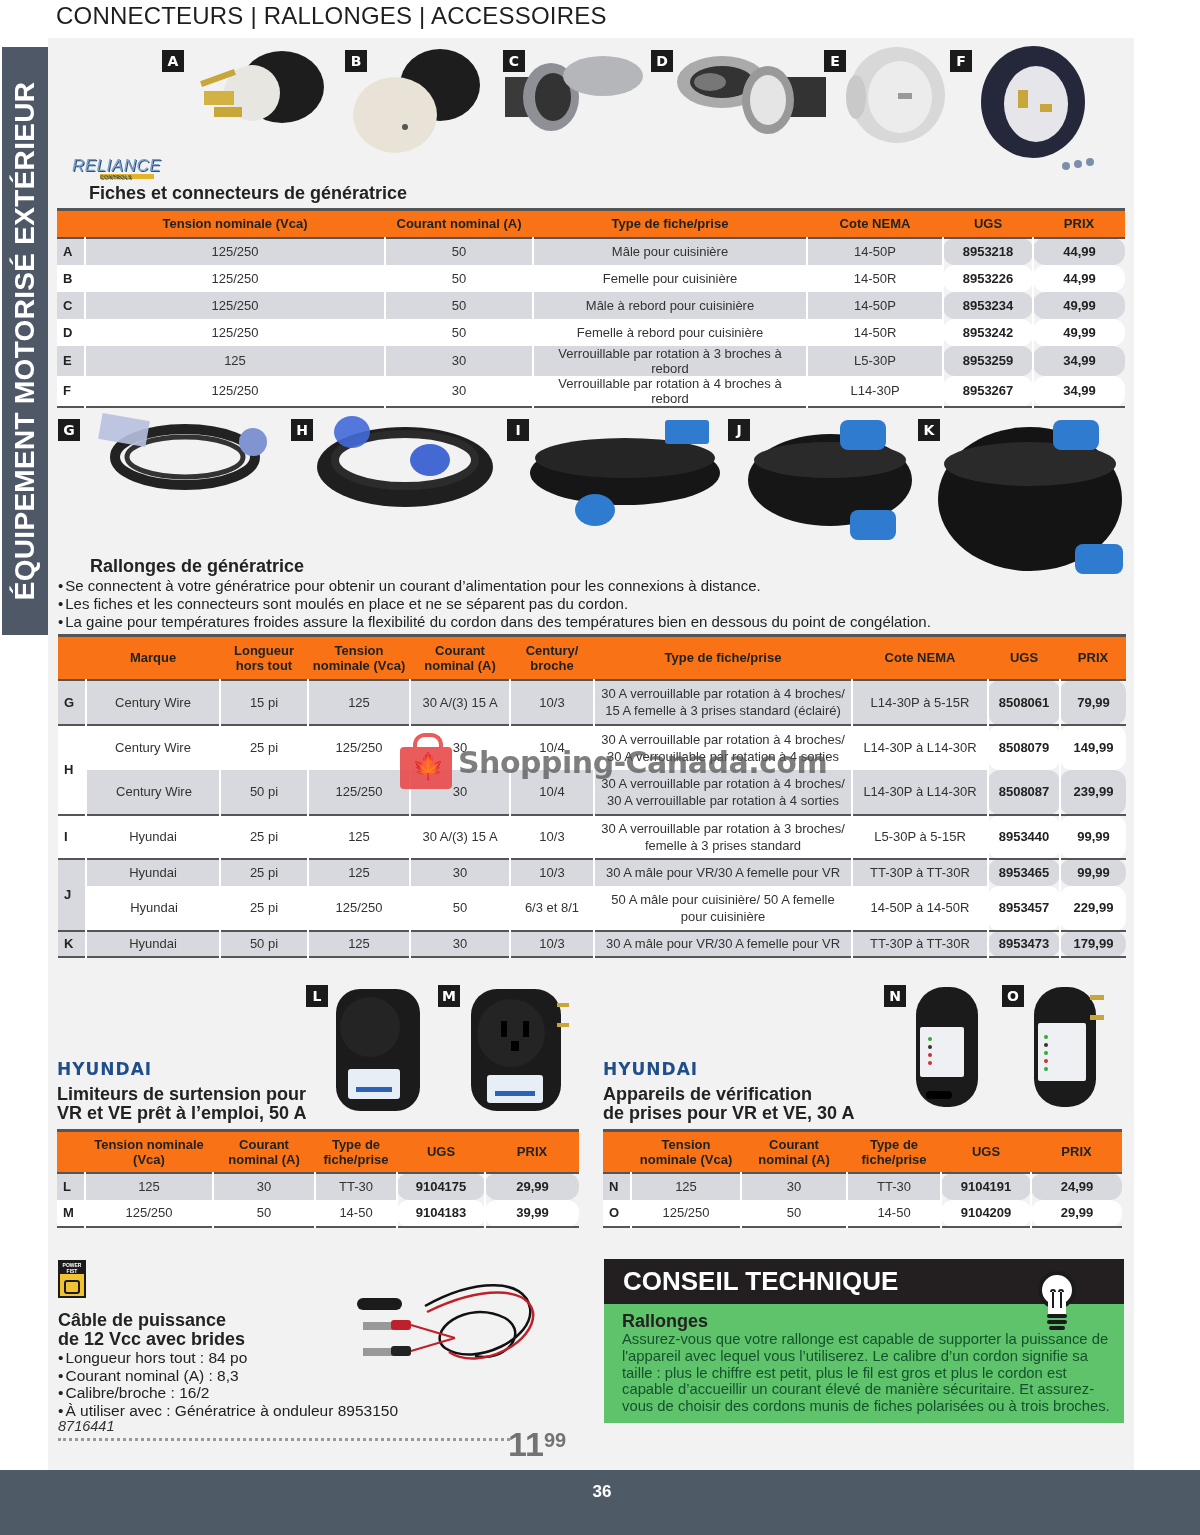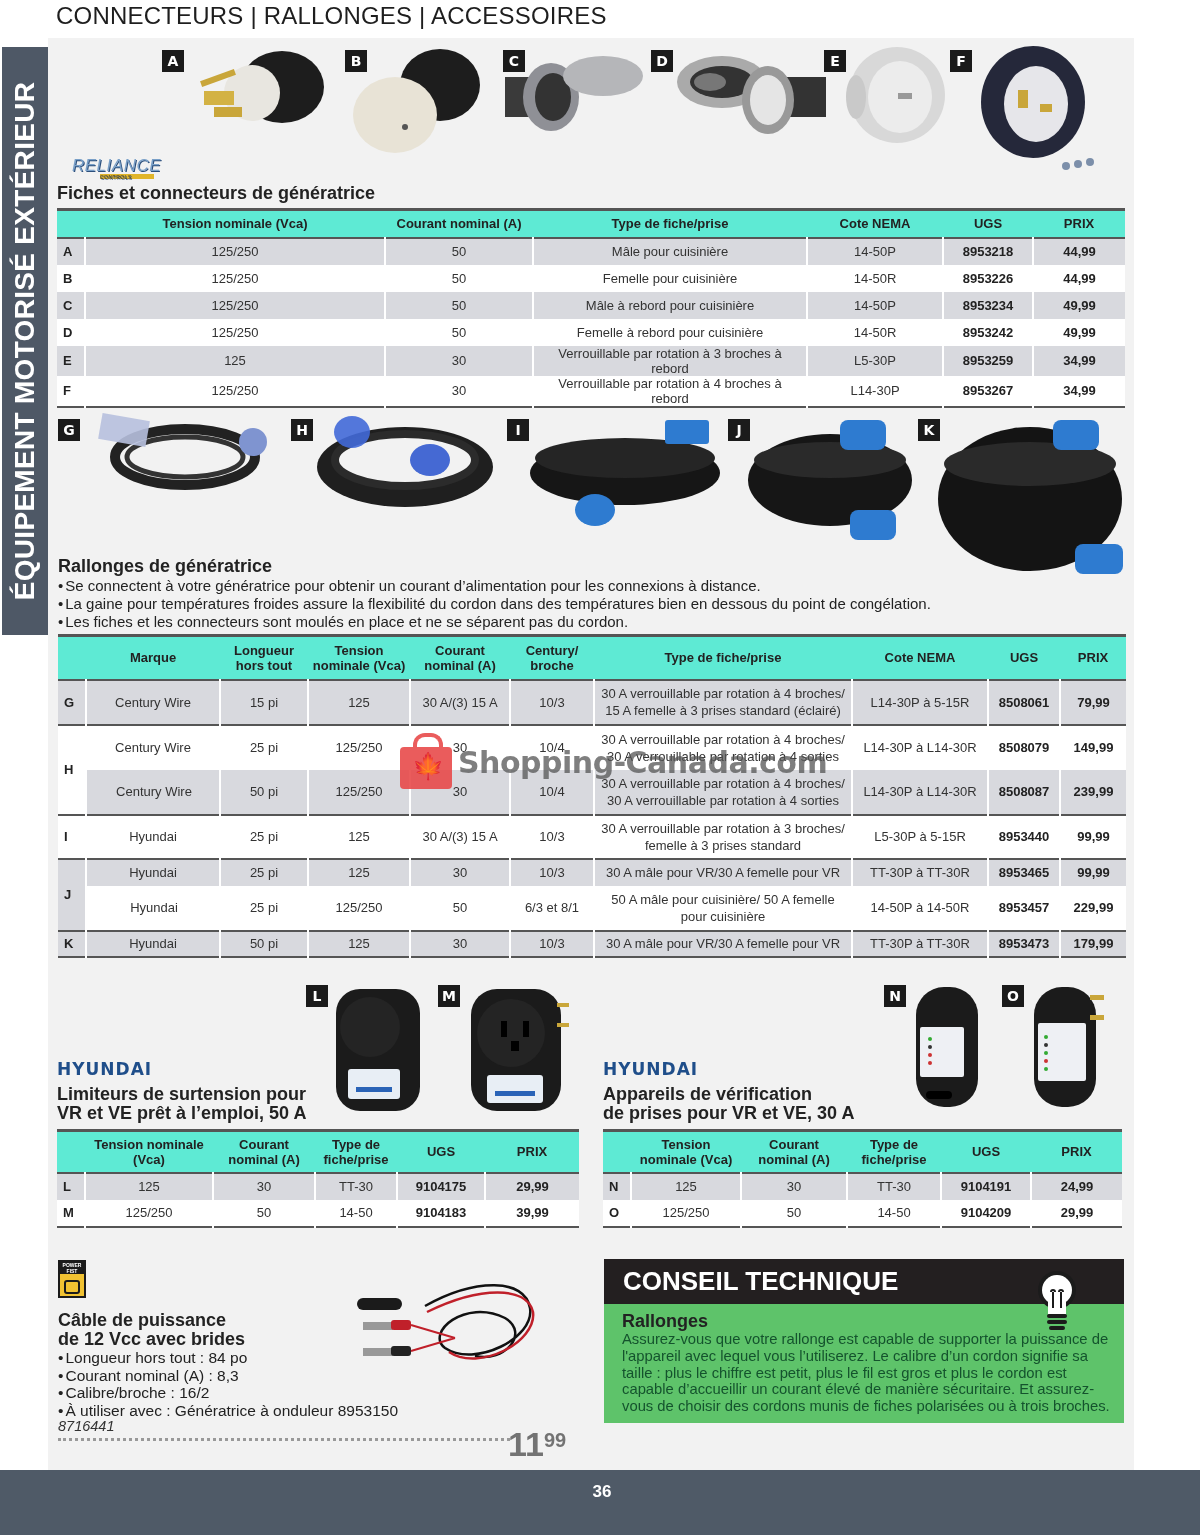"Fiches et connecteurs de génératrice" .section-title { margin-left: none -> 32px }
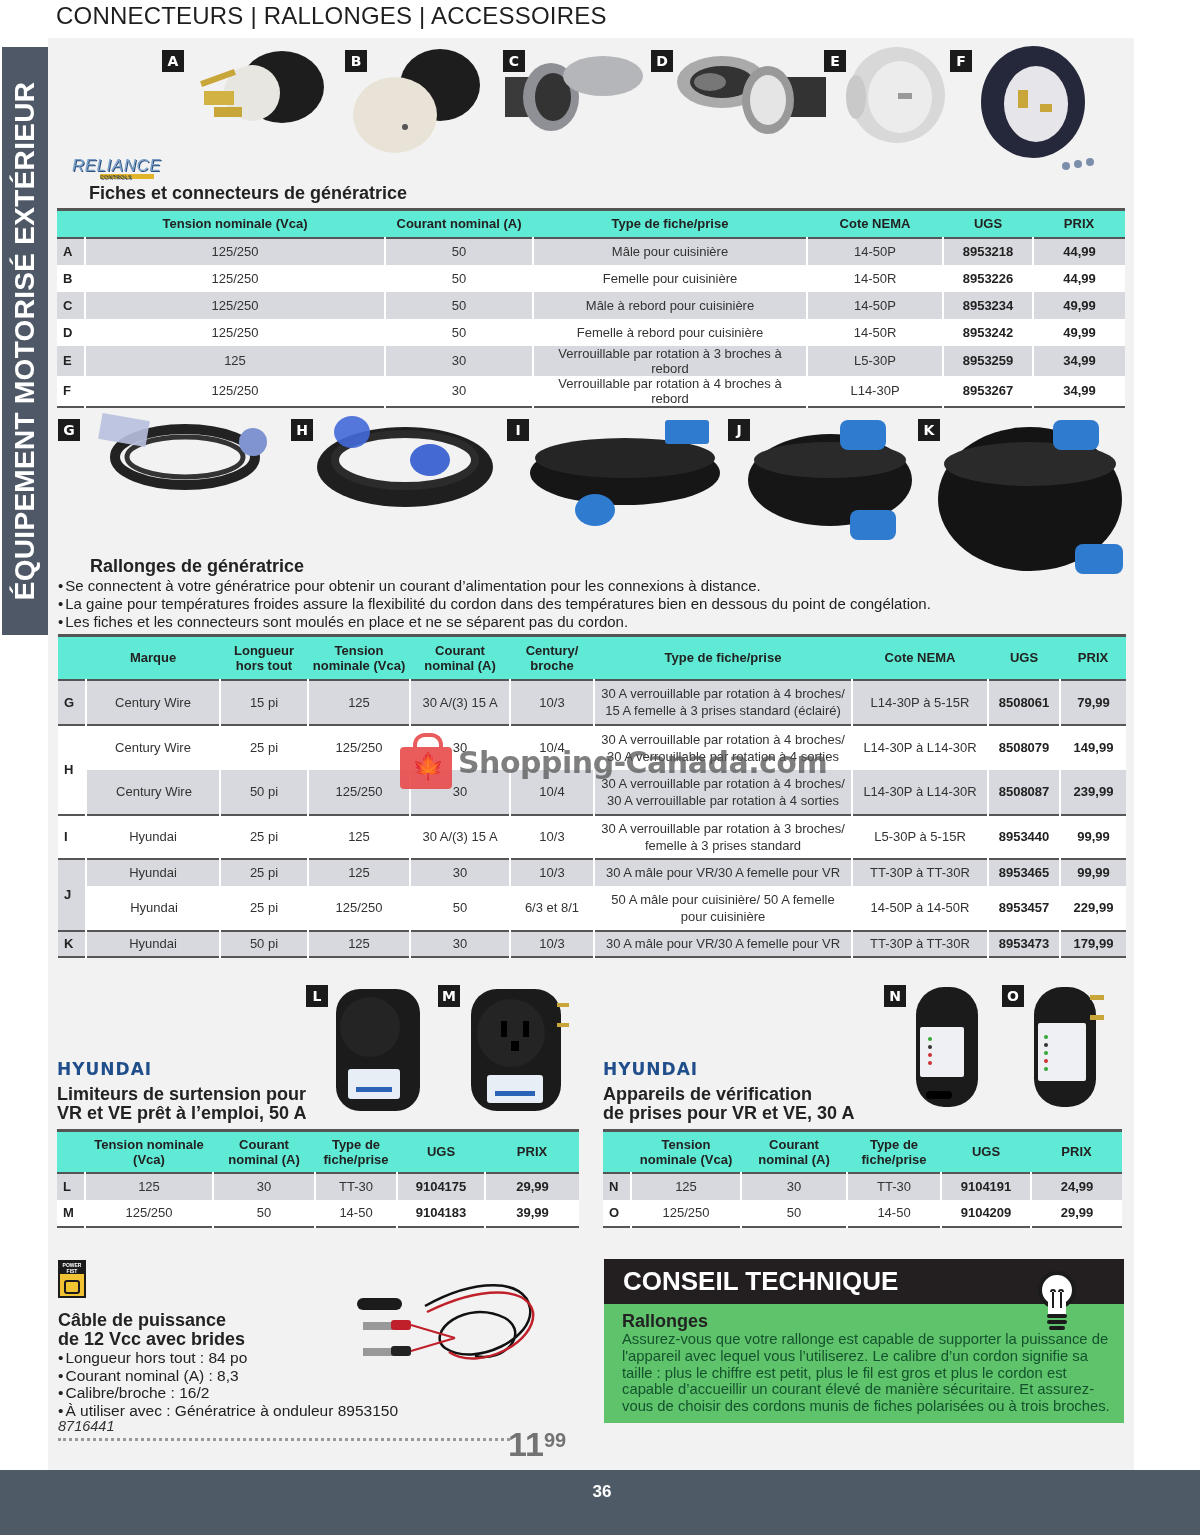"Tension nominale (Vca)" table.spec th { background: #5eead4 -> #f97316 }
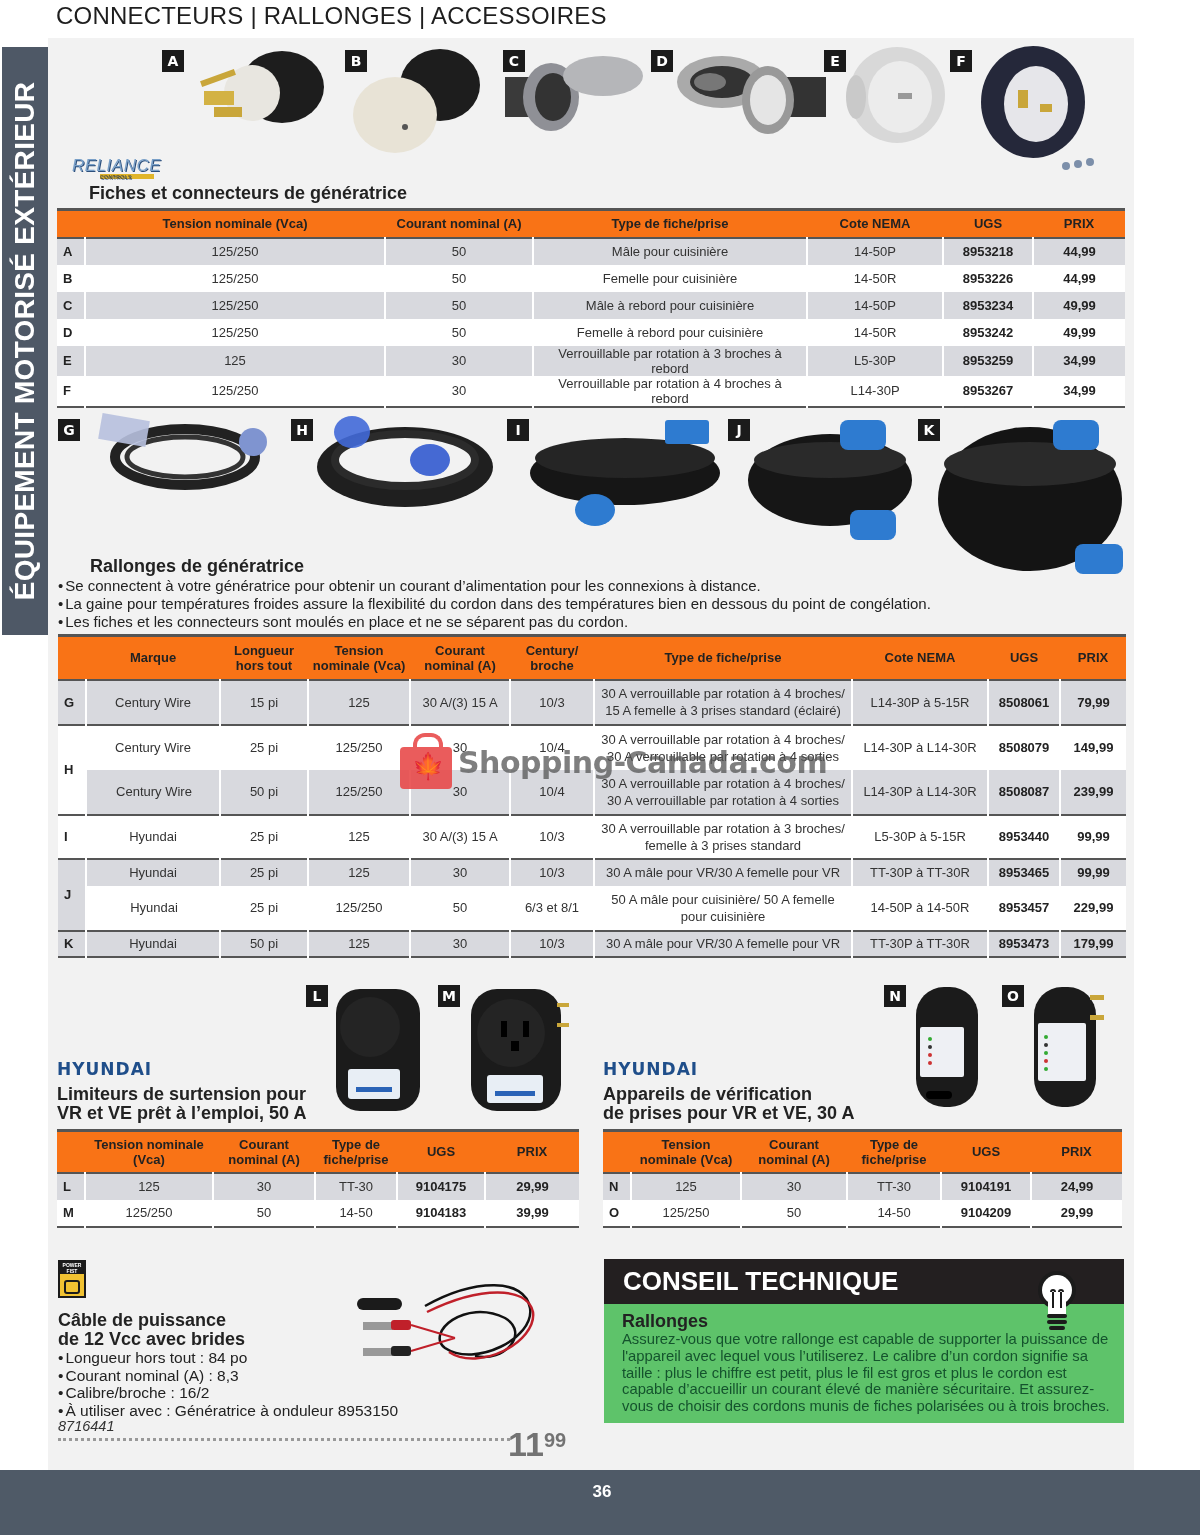"8953218" table.spec td.bold { border-radius: none -> 12px }
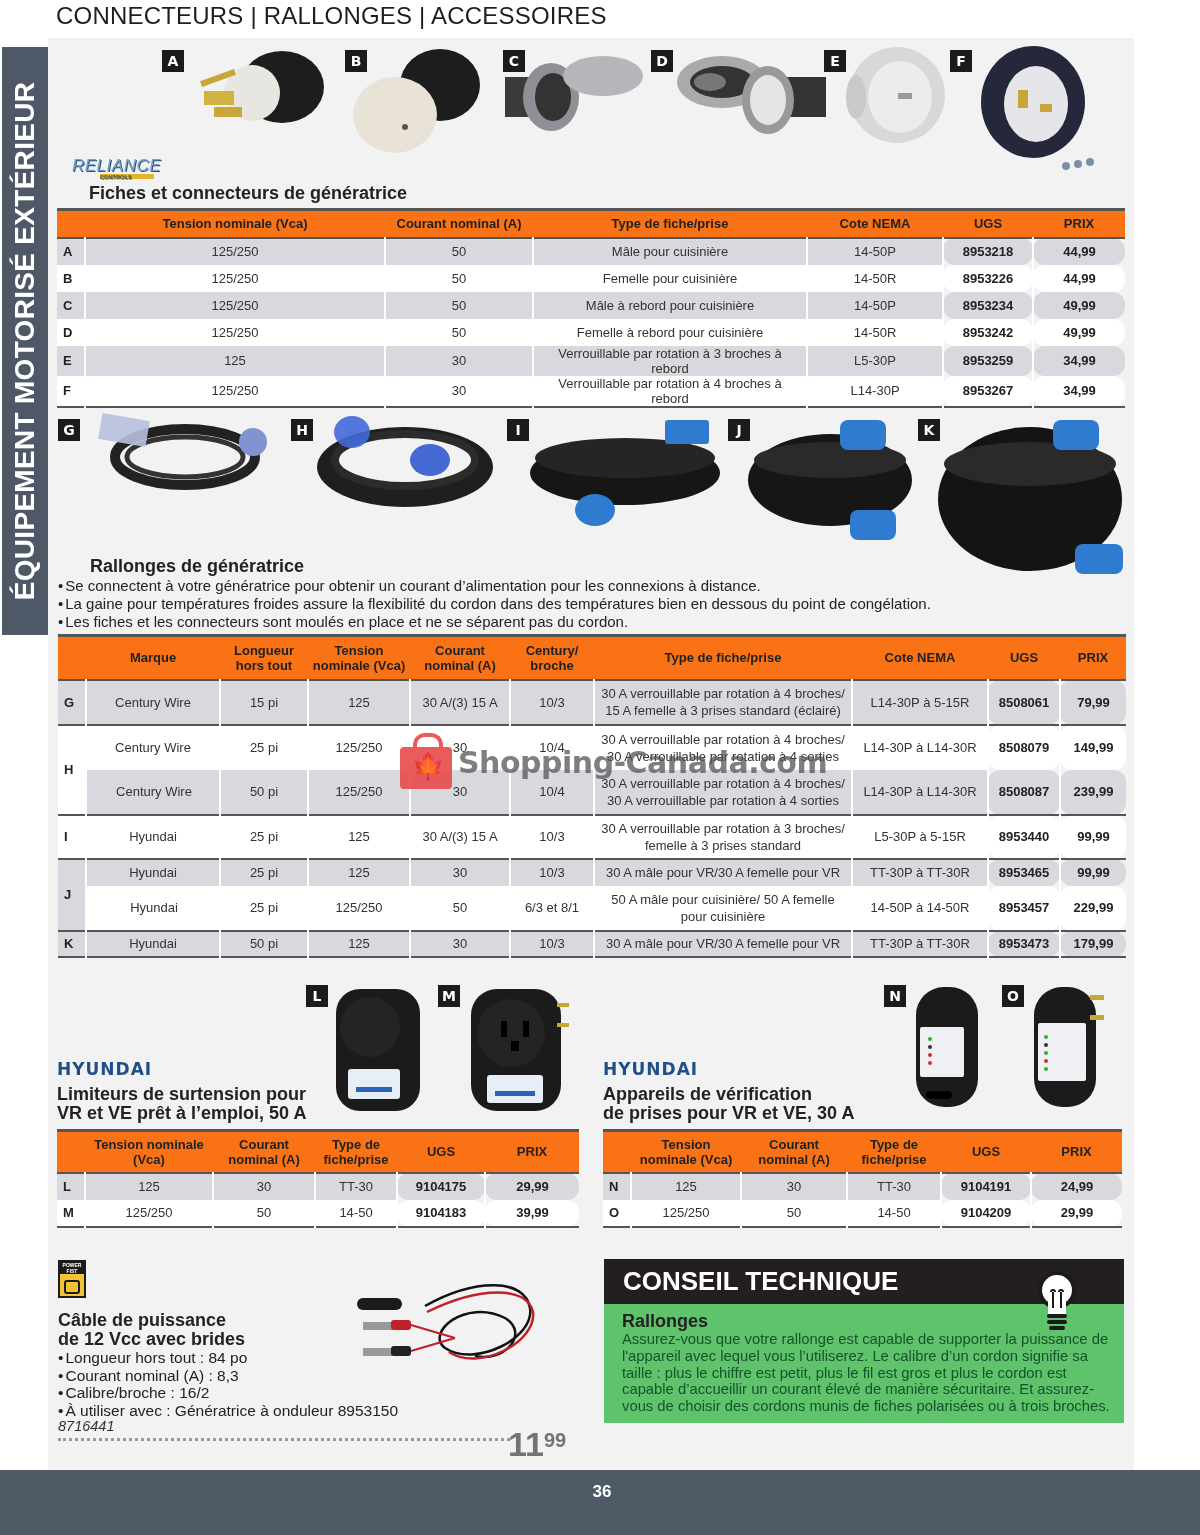"La gaine pour températures froides" div { order: before "Les fiches et les connecteurs" -> after "Les fiches et les connecteurs" }
